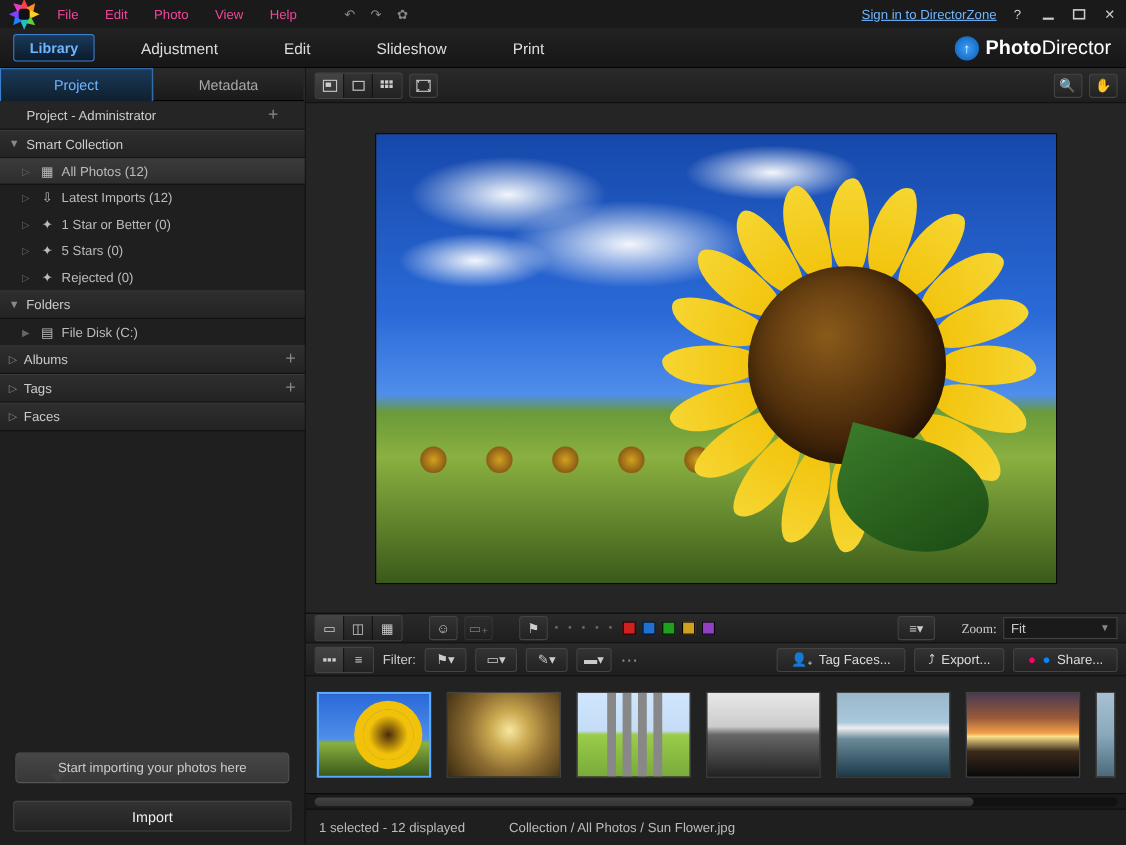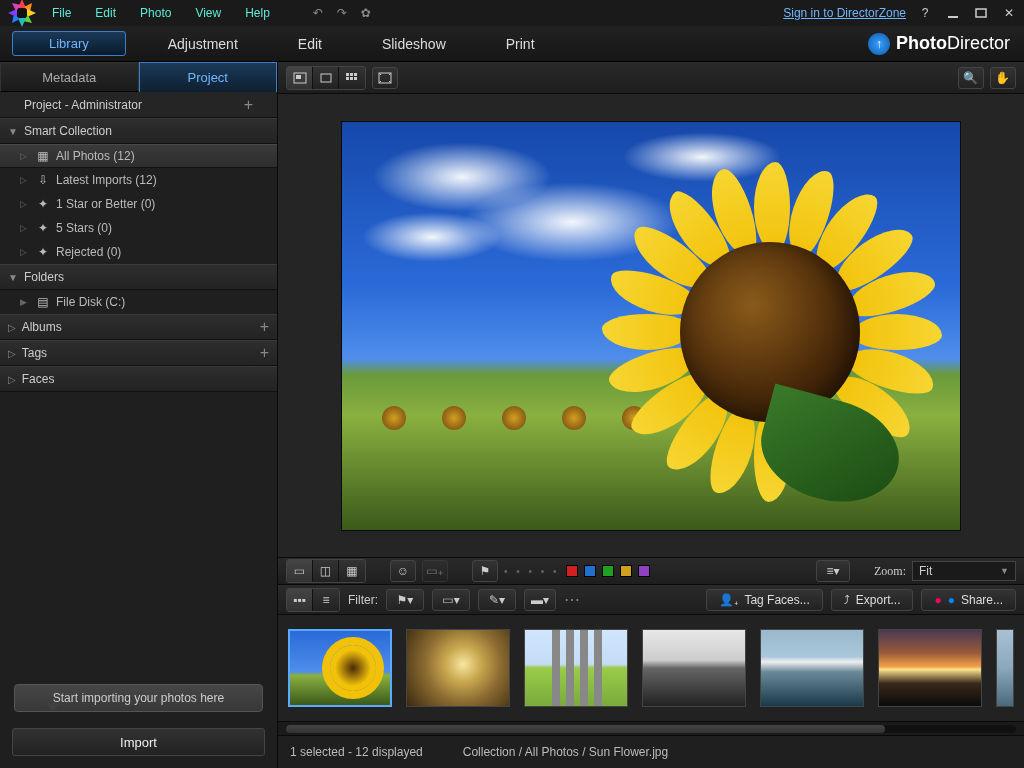"File" .menu-item { color: #5eead4 -> #ec4899 }
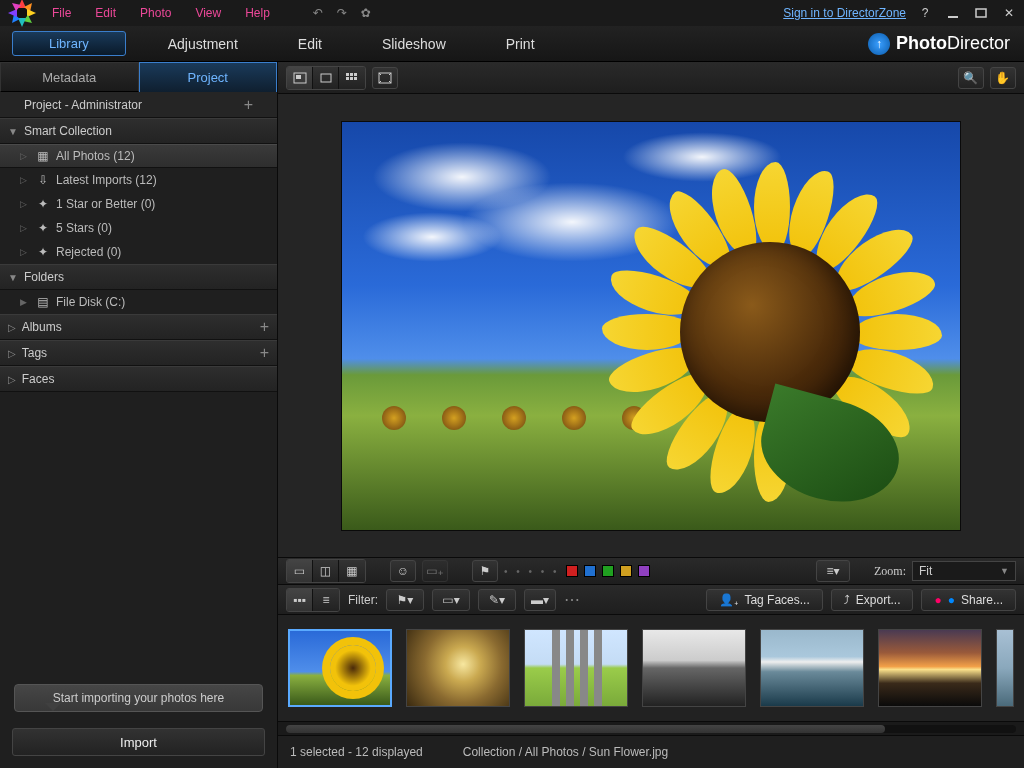"Library" .library-btn { font-weight: none -> bold; padding: 4px 36px -> 4px 14px }
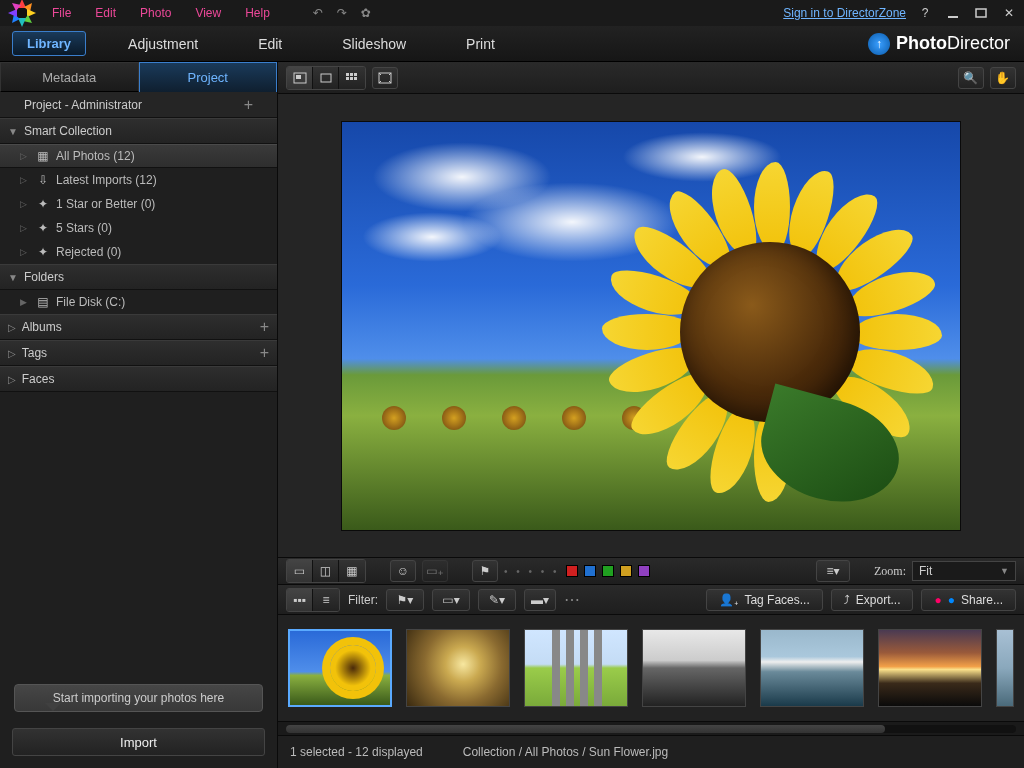"Metadata" div.sidetab { order: before "Project" -> after "Project" }
